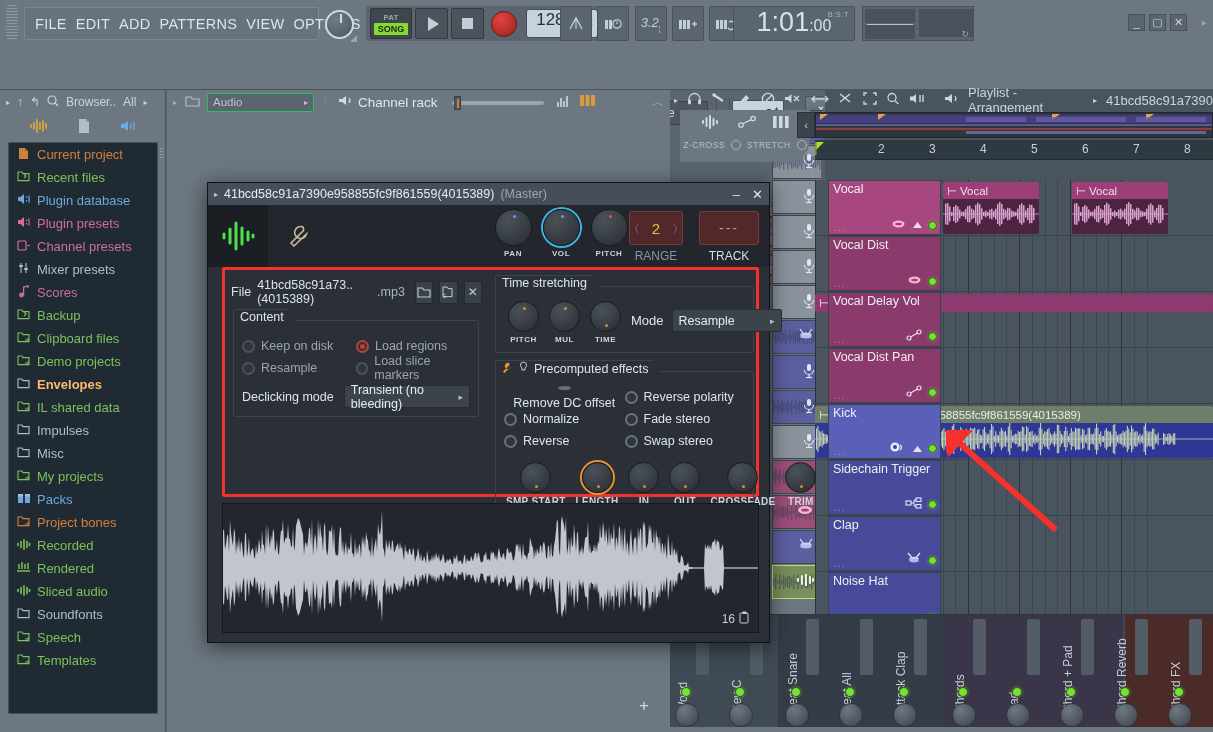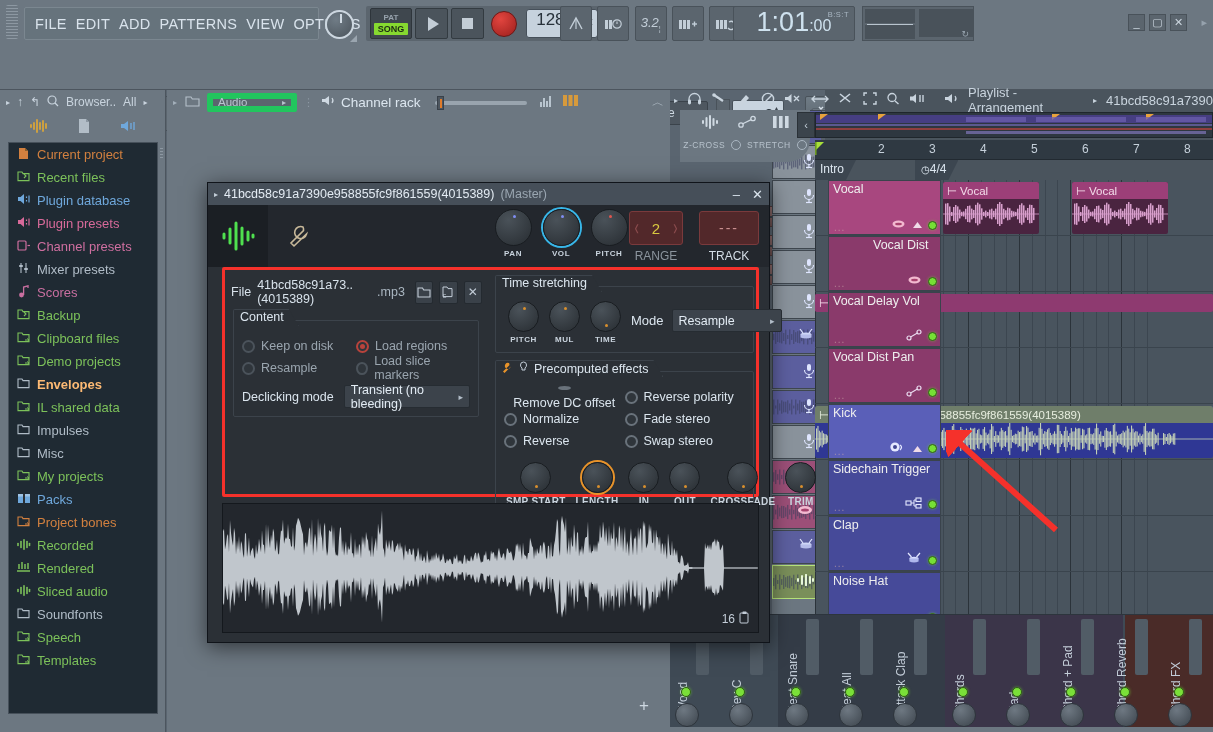"Audio" .cr-audio { border: 6px solid #22c55e -> 1px solid #22c55e; width: 90px -> 107px }
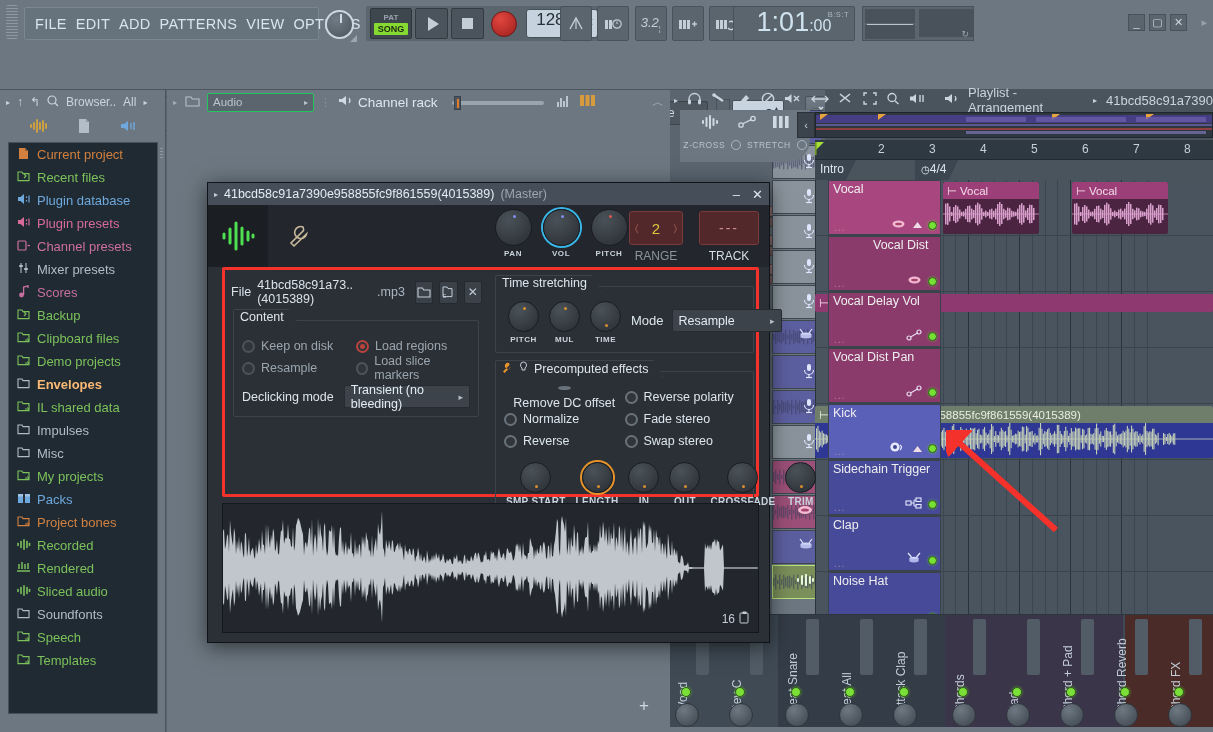"Intro" div.pl-marker-row { html: <div> <div> <span>Intro</span> </div> <div> <span>◷</span><span>4/4</span> </div> </div> -> none }
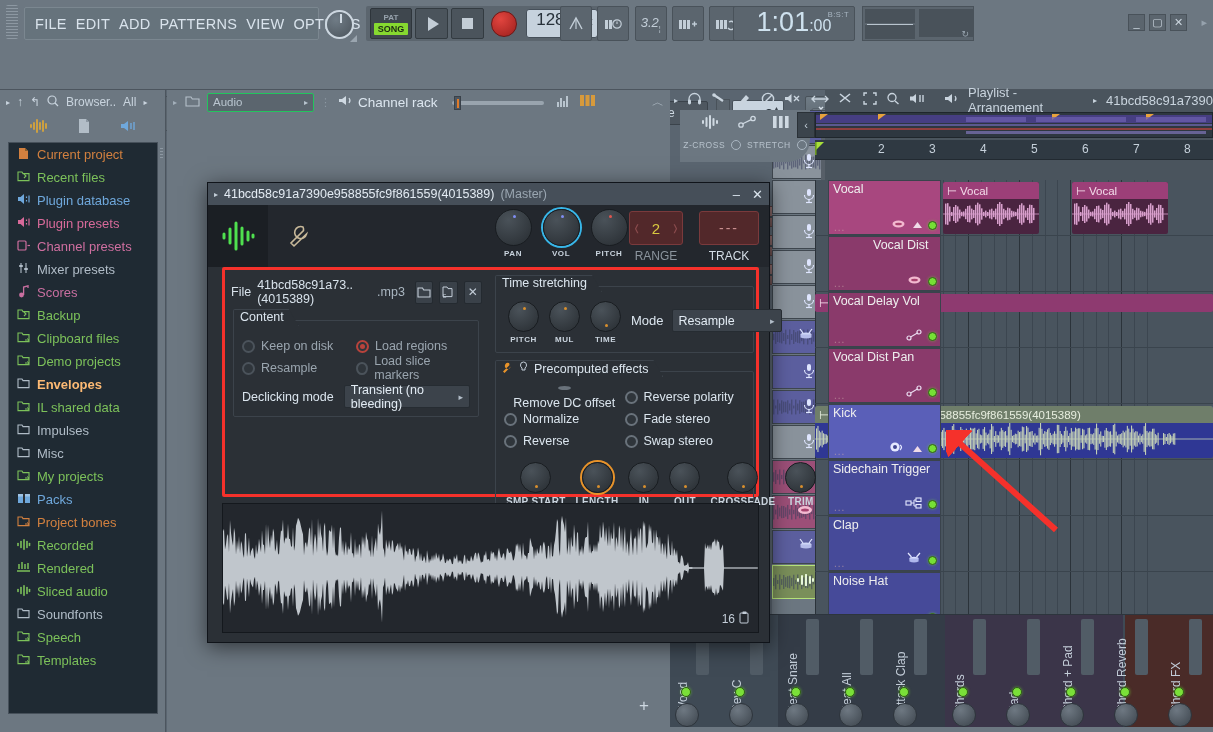"Vocal Dist" div.th { padding-left: 40px -> none }
